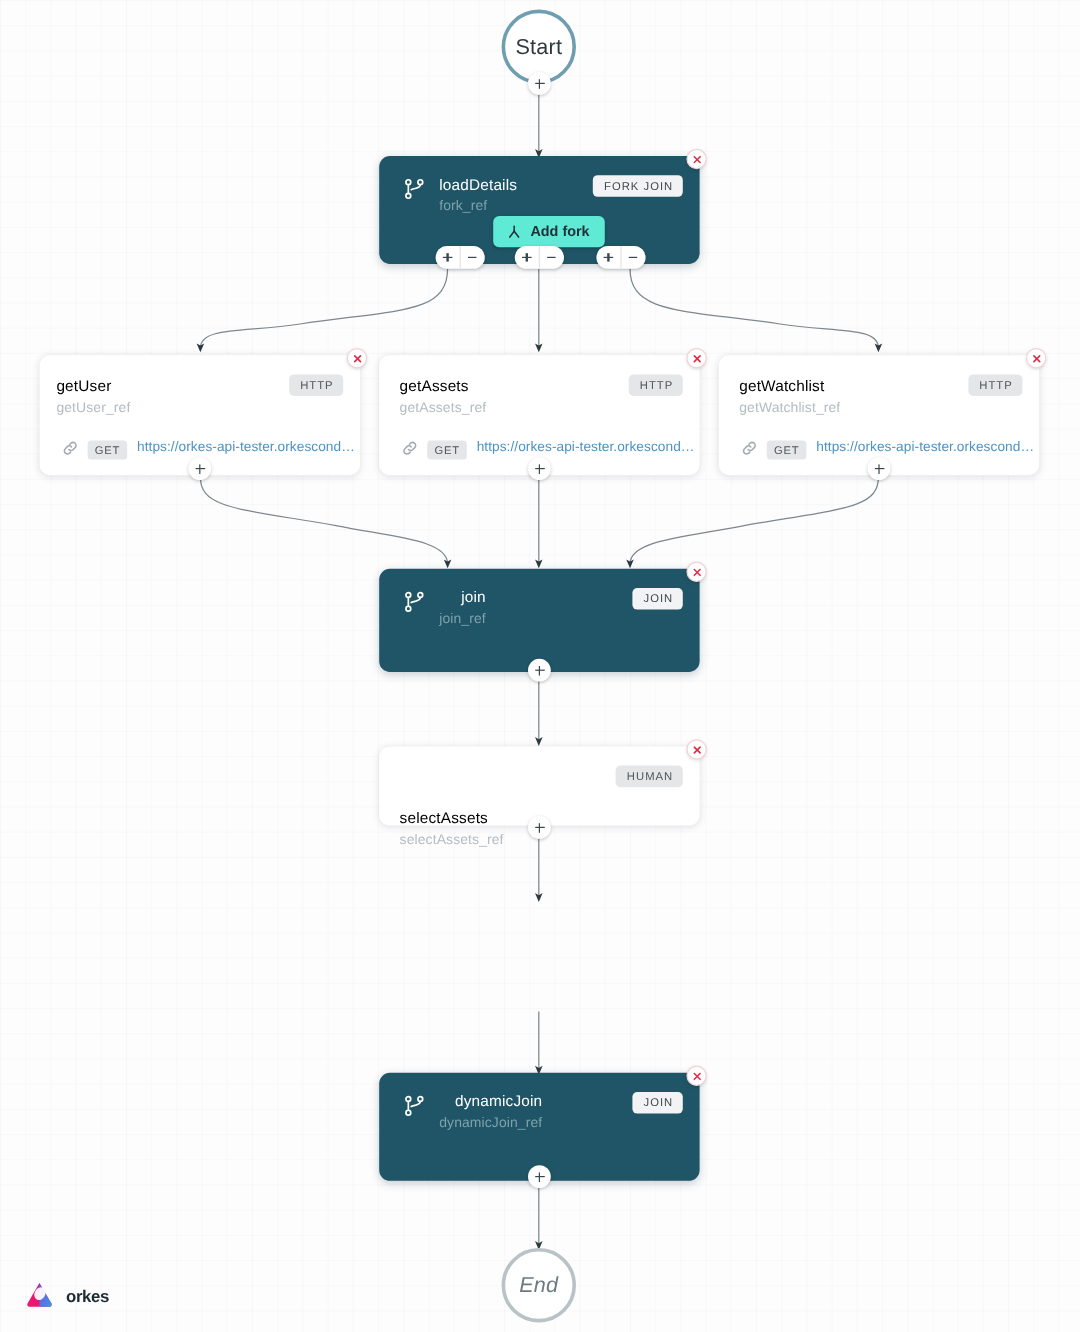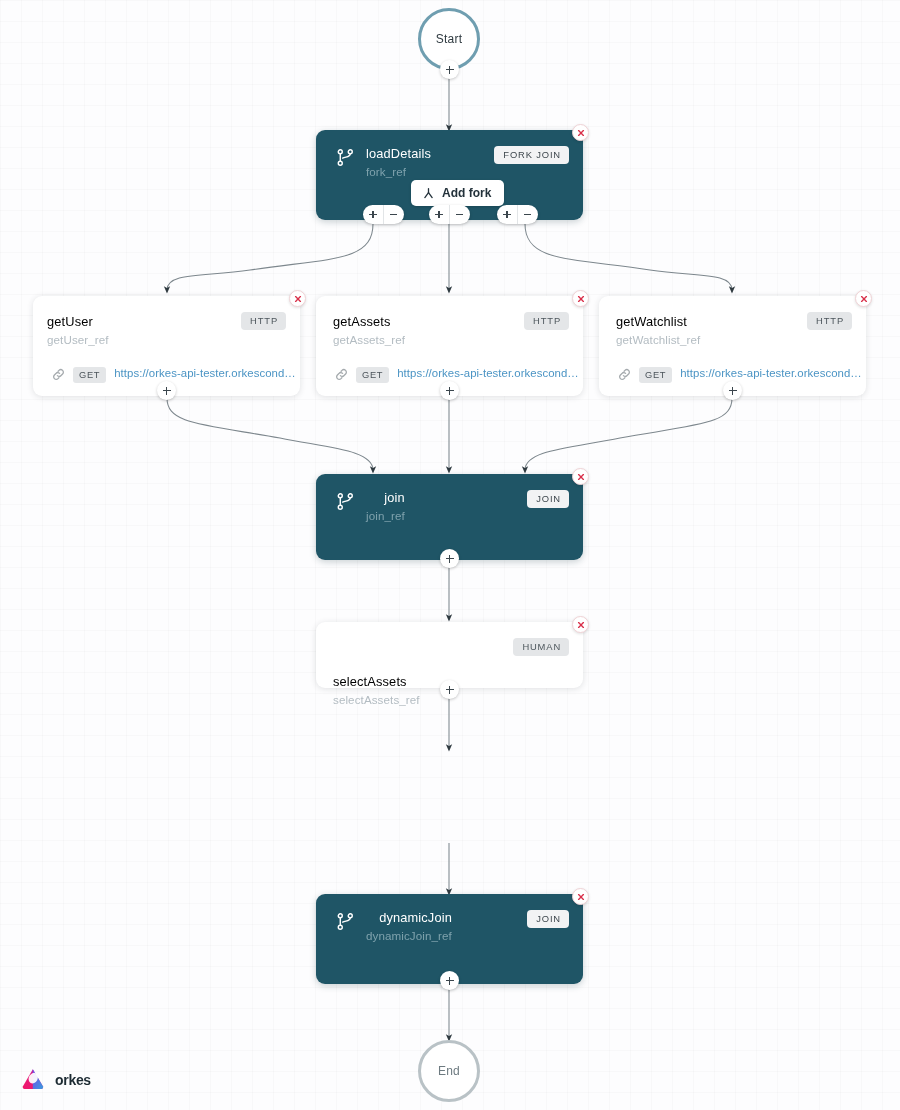"Start" .terminal { font-size: 12px -> 18px }
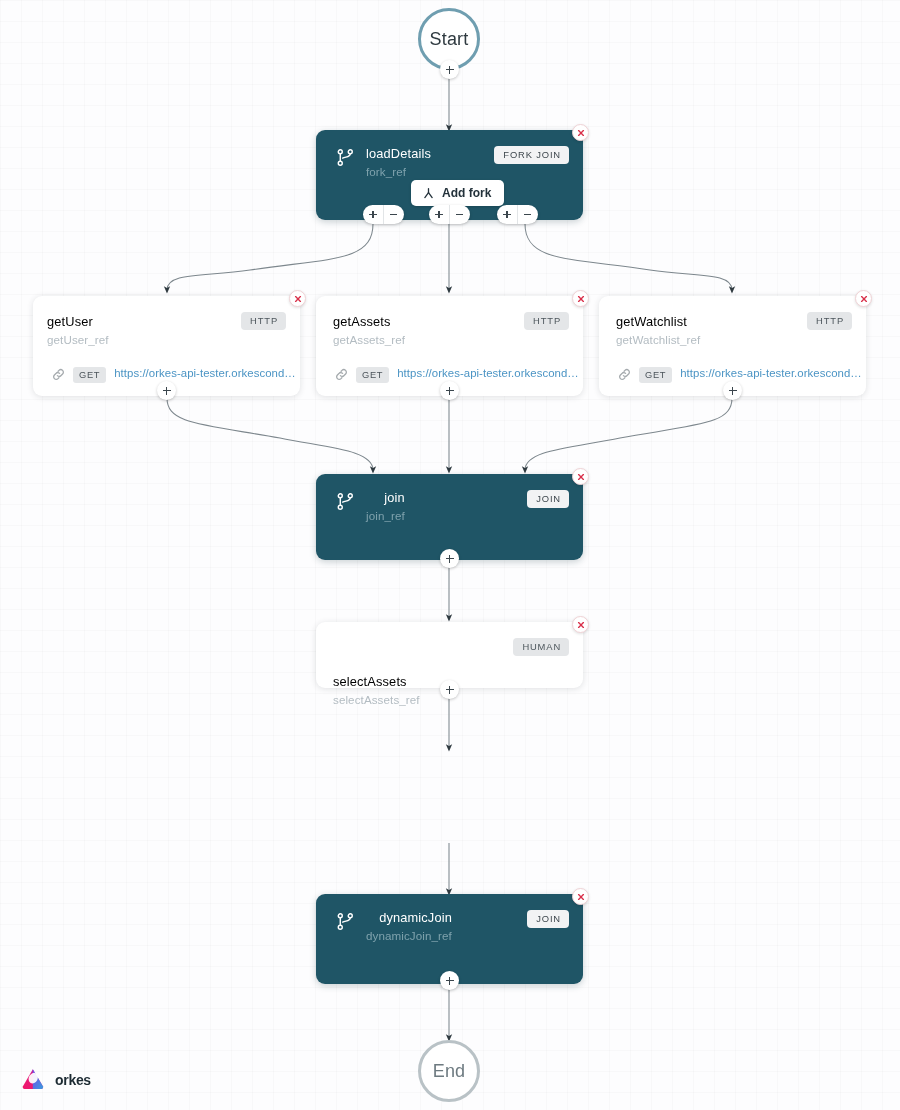"Add fork" .add-fork { background: #ffffff -> #5eead4 }
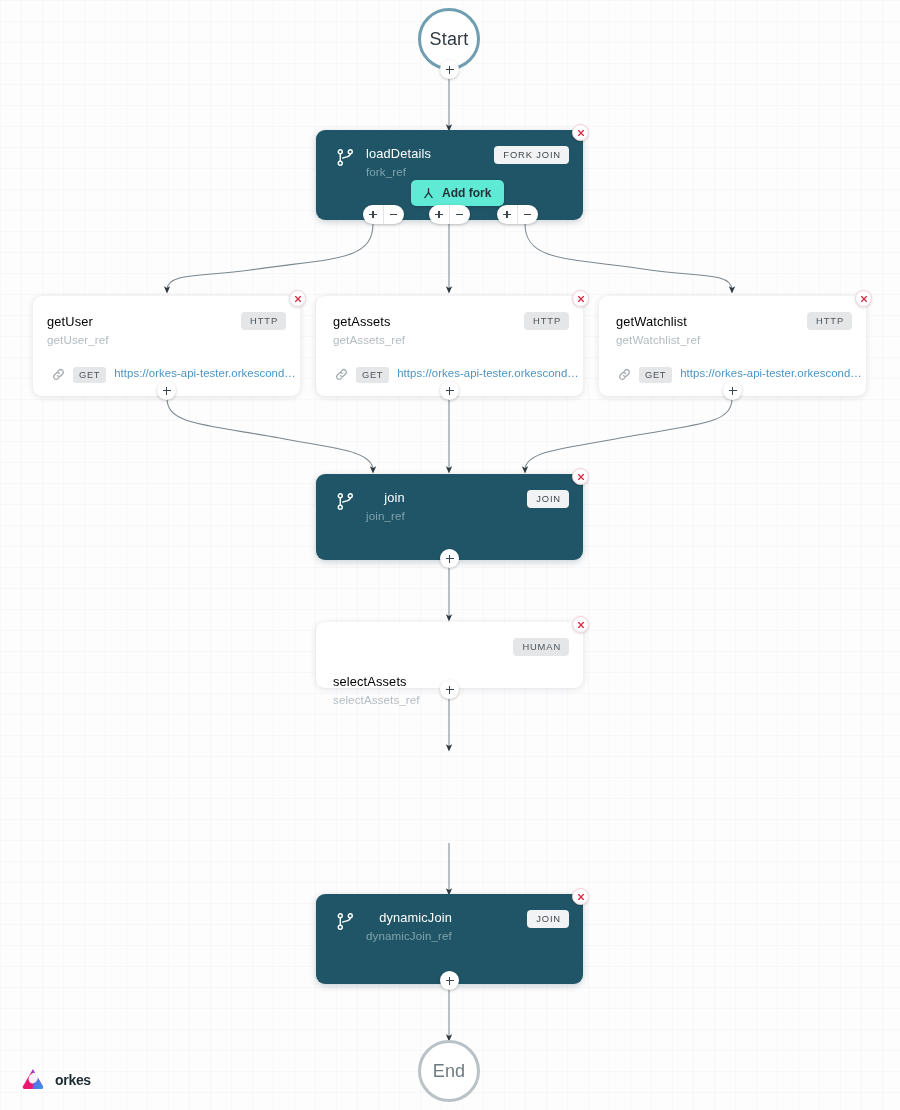"End" div.terminal { font-style: none -> italic }
